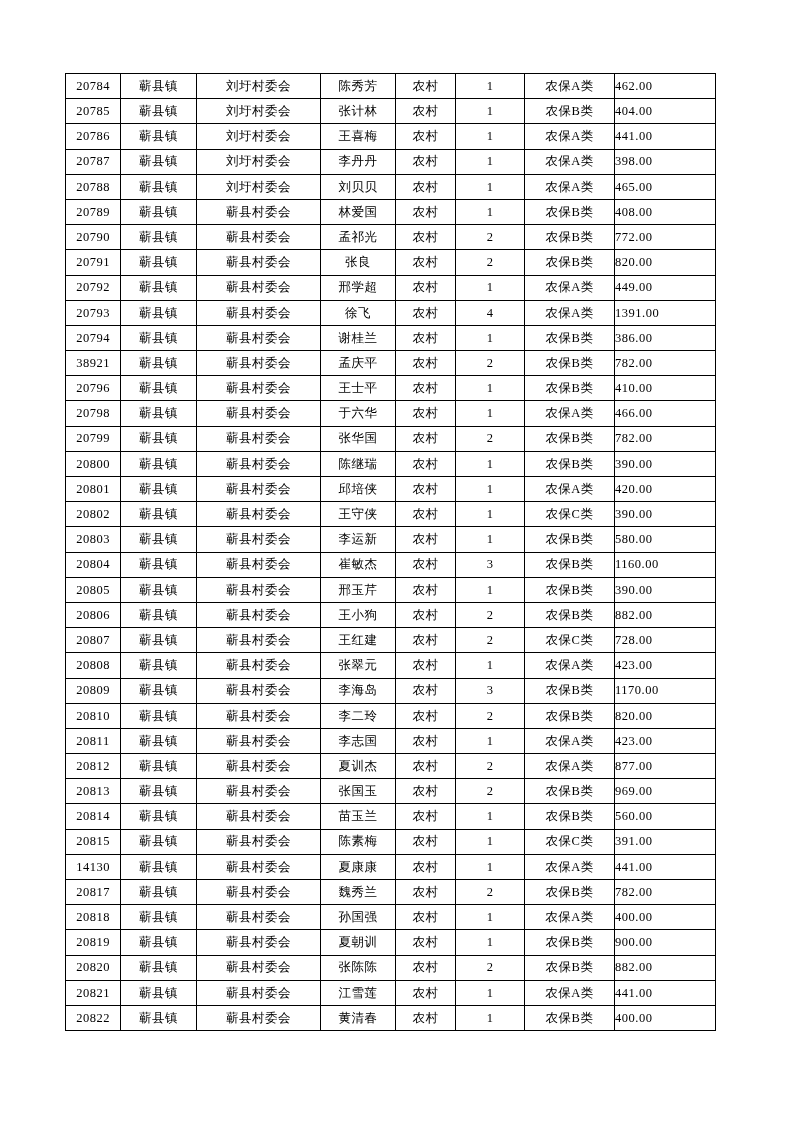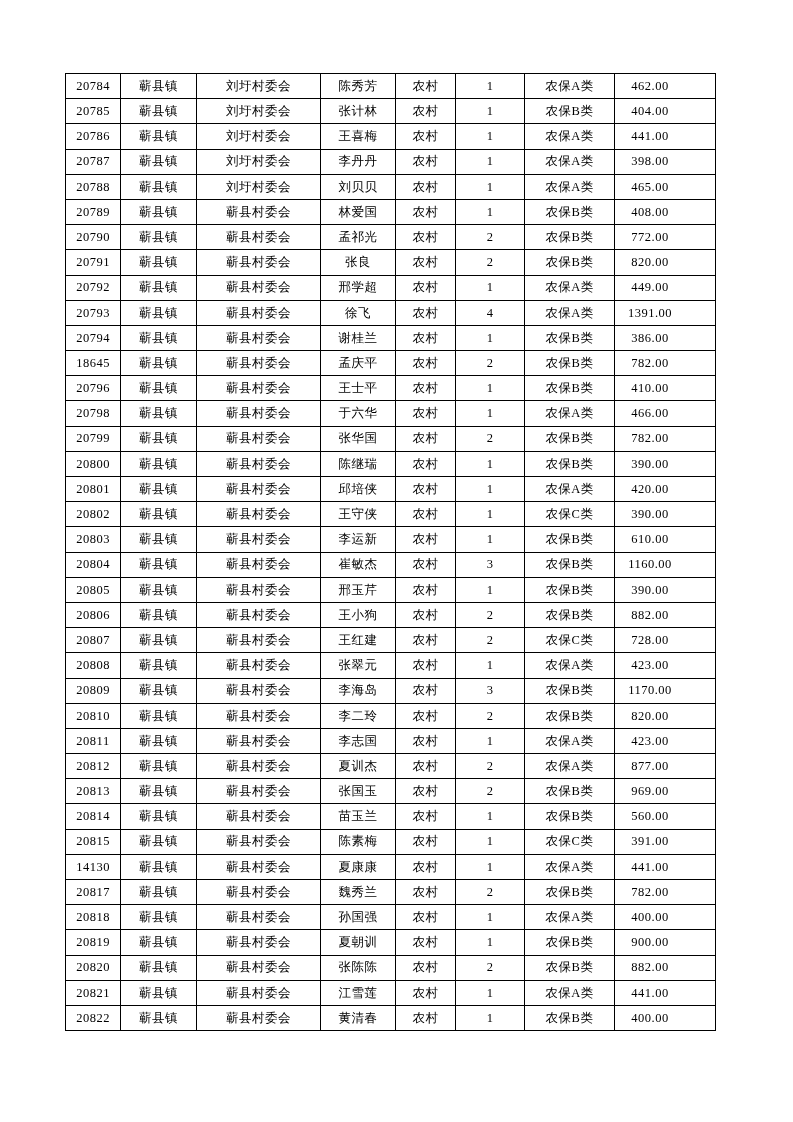"462.00" table.data-table td.col-7 { text-align: center -> left }
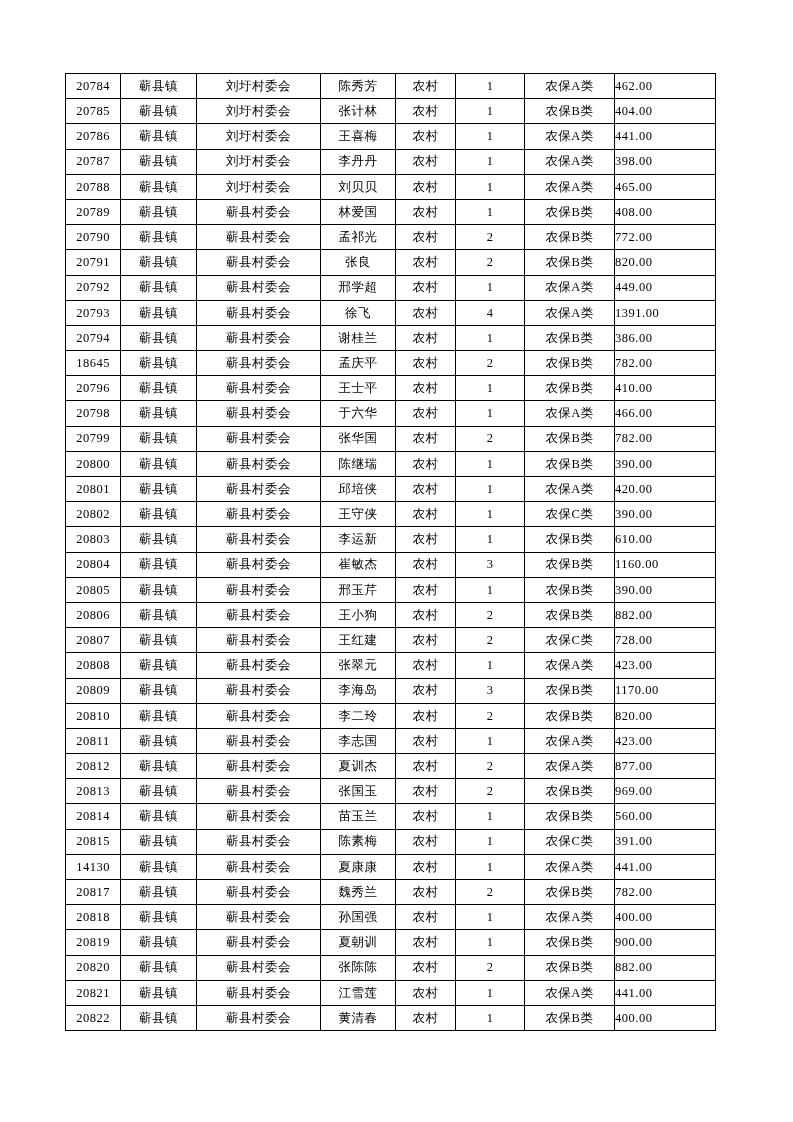"18645" td.col-0 { text: 18645 -> 38921 }
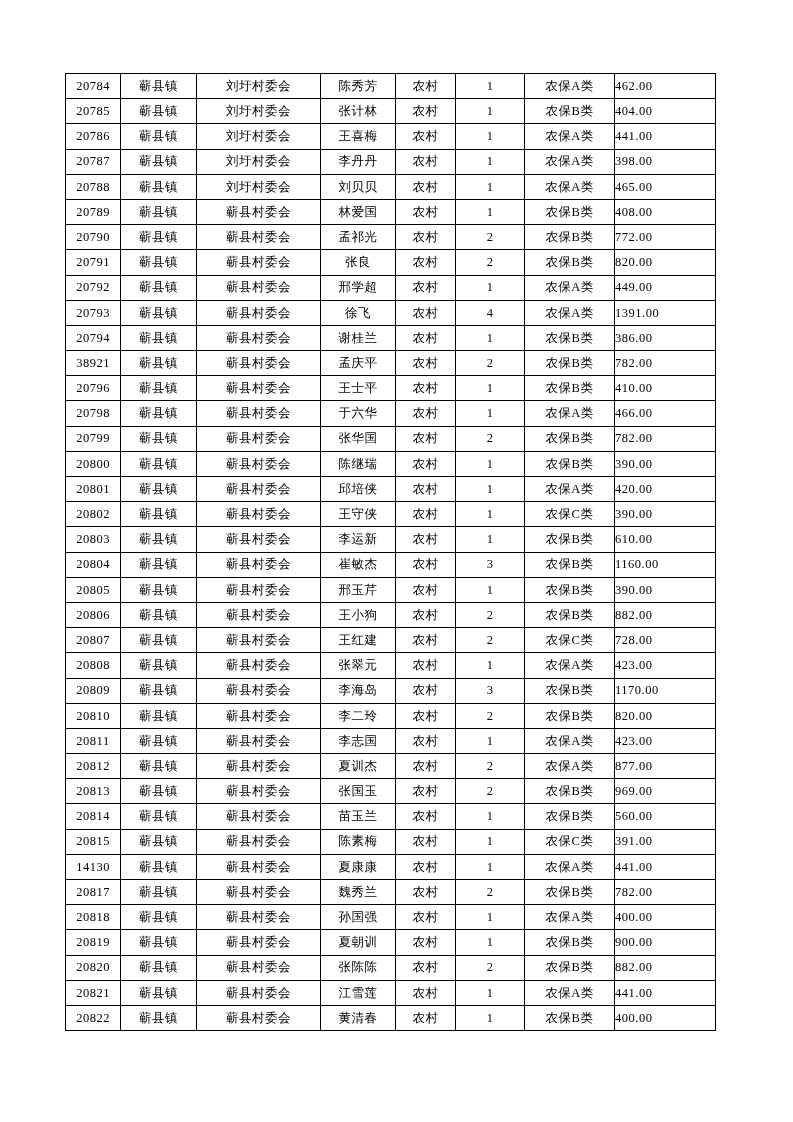"610.00" td.col-7 { text: 610.00 -> 580.00 }
